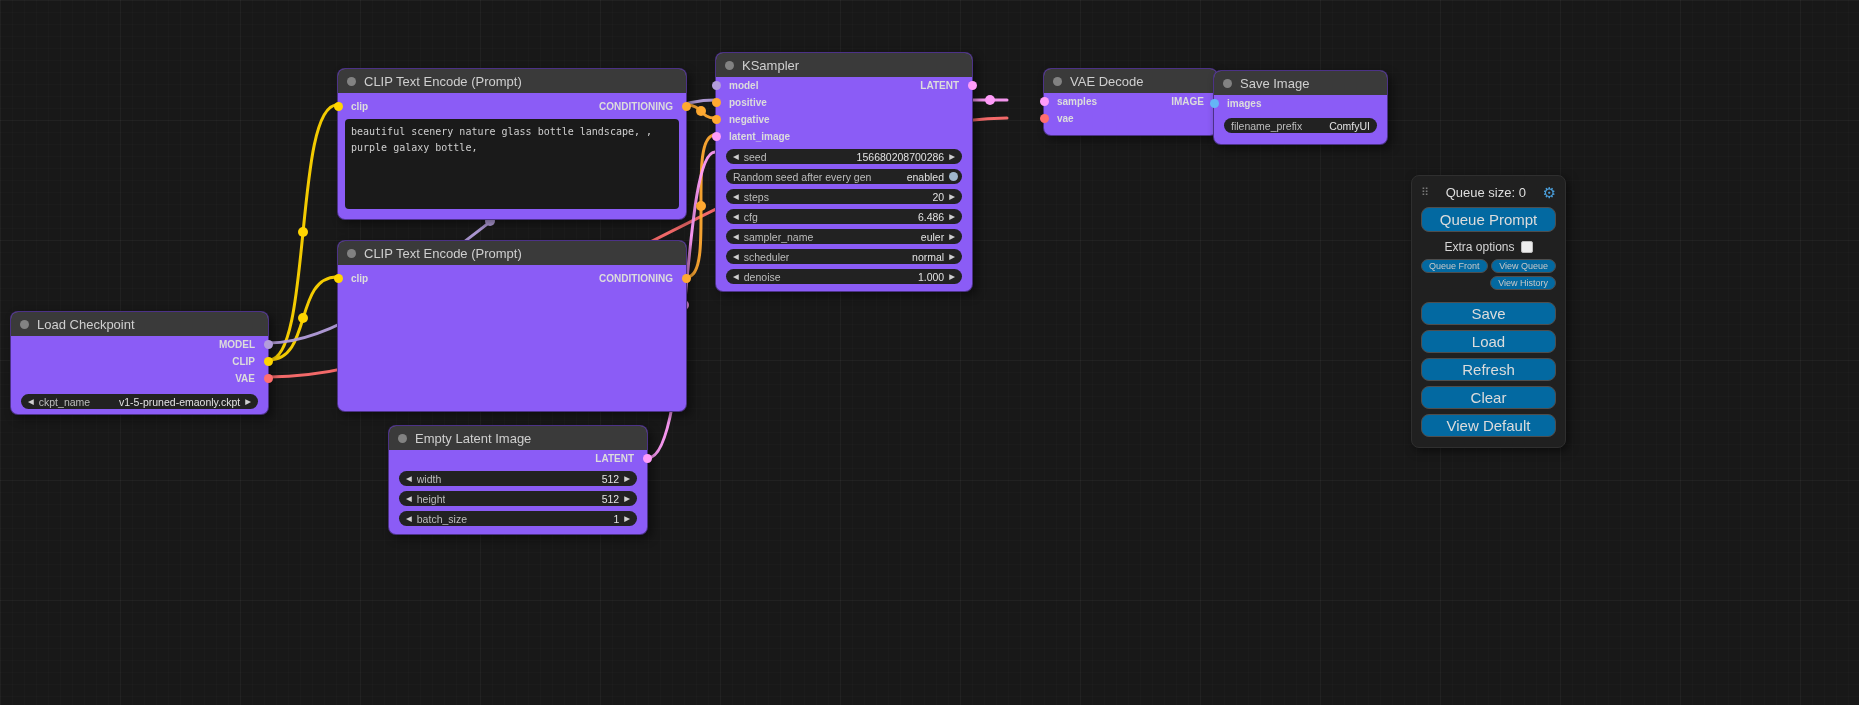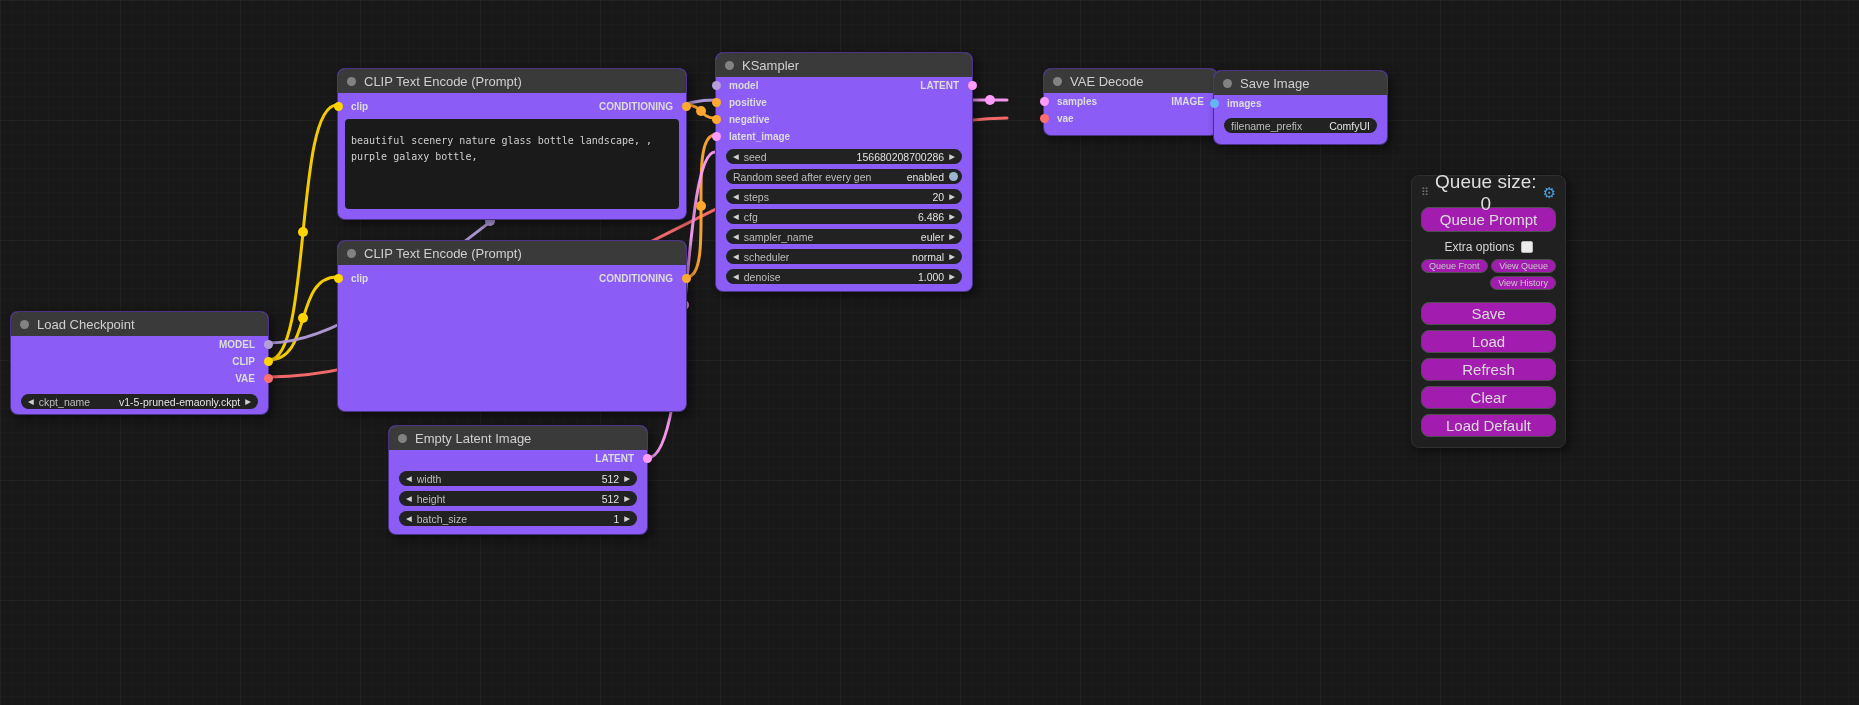"beautiful scenery nature glass bottle" .prompt-box { padding: 14px 6px -> 5px 6px }
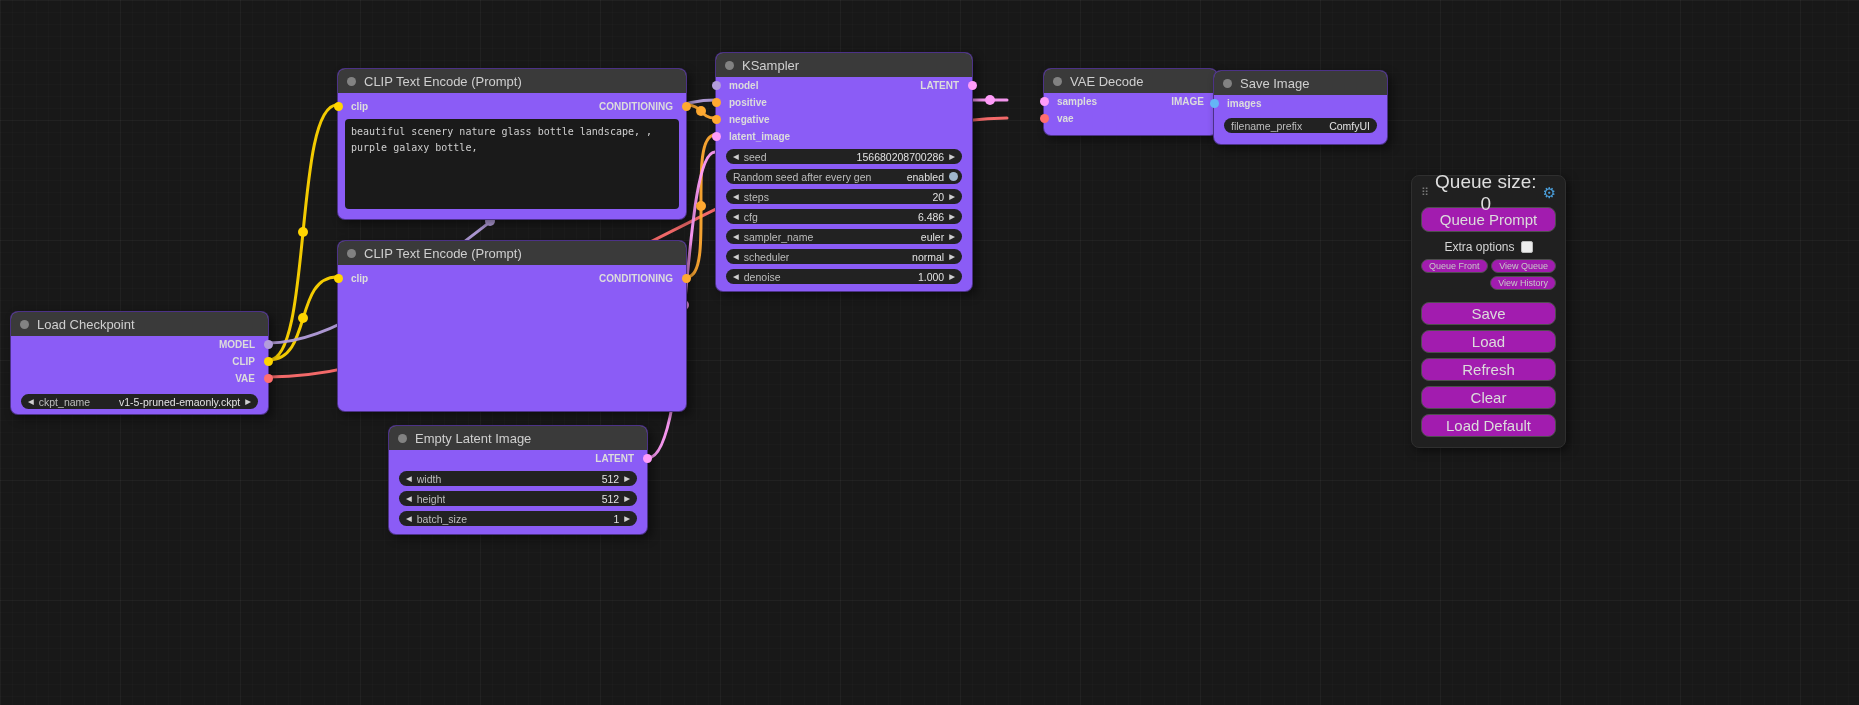"Queue size: 0" .queue-size { font-size: 19px -> 13px }
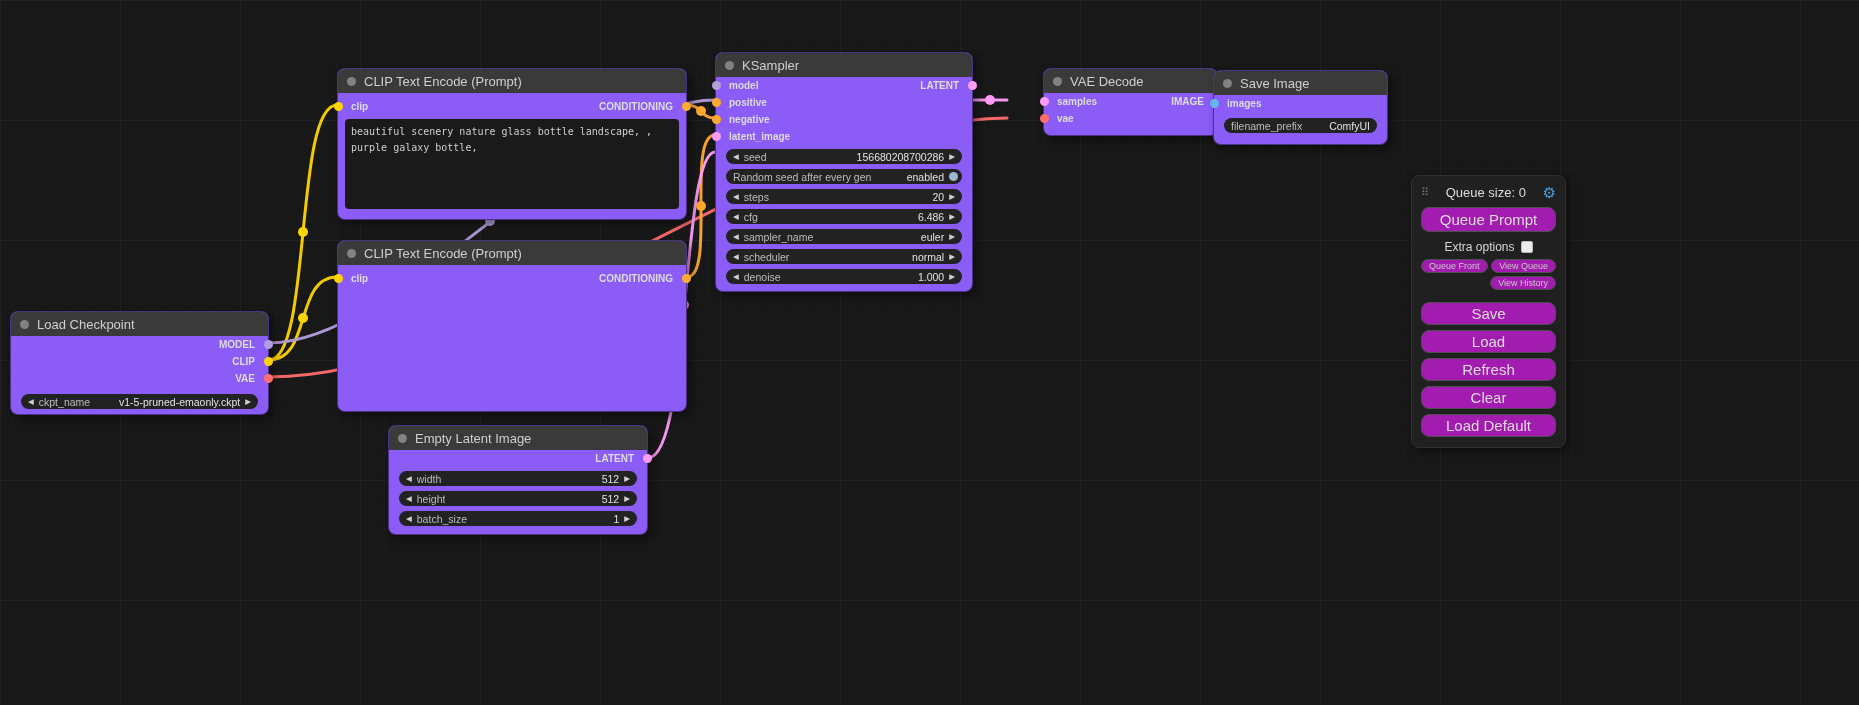"Queue Prompt" .btn { background: #a21caf -> #0369a1 }
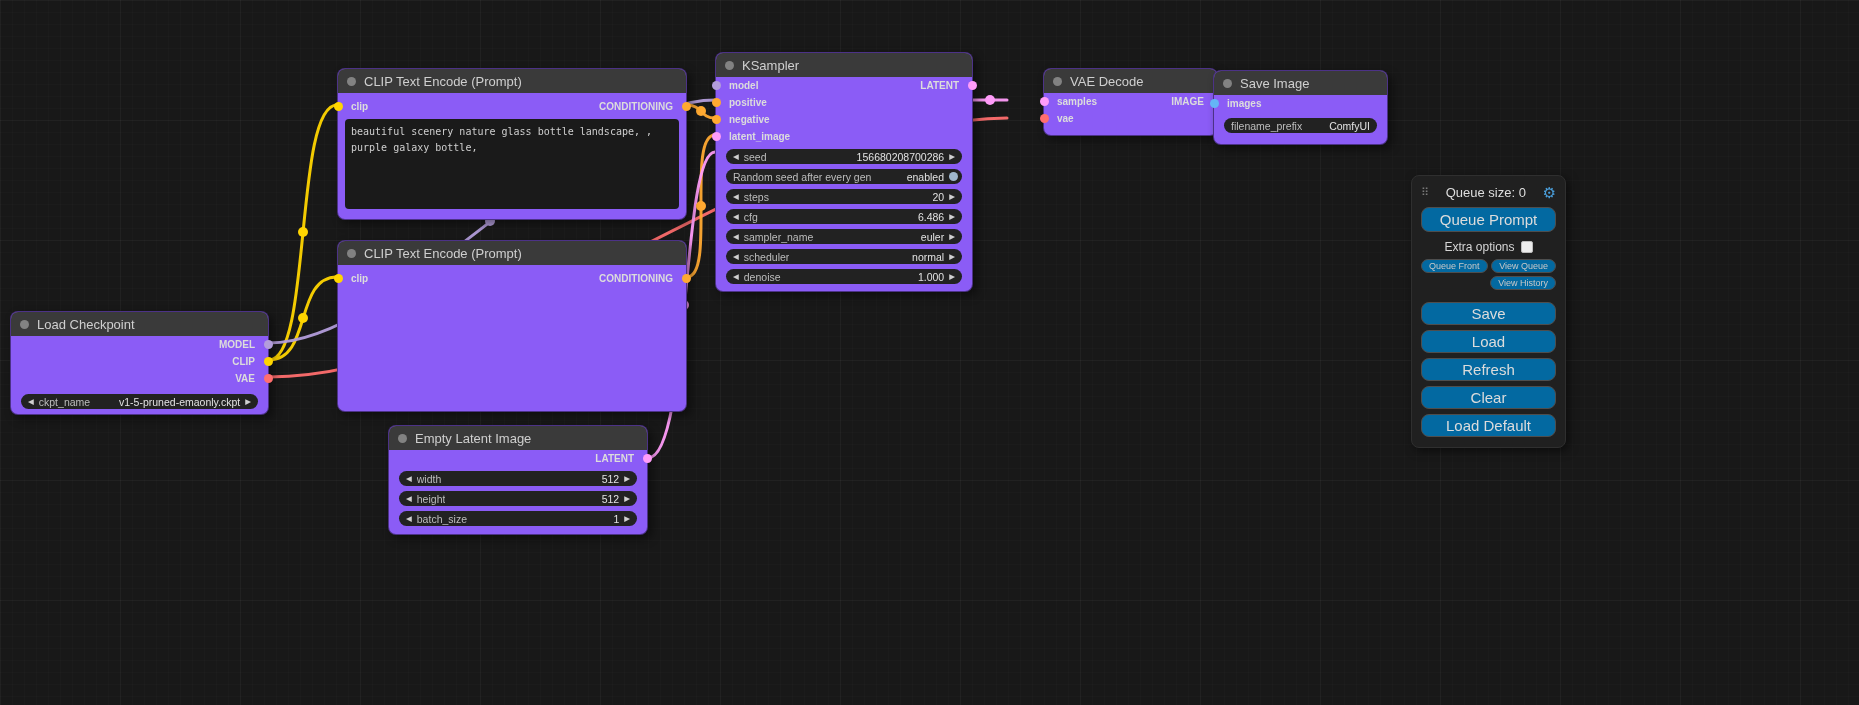"Load Default" button.btn { text: Load -> View }
